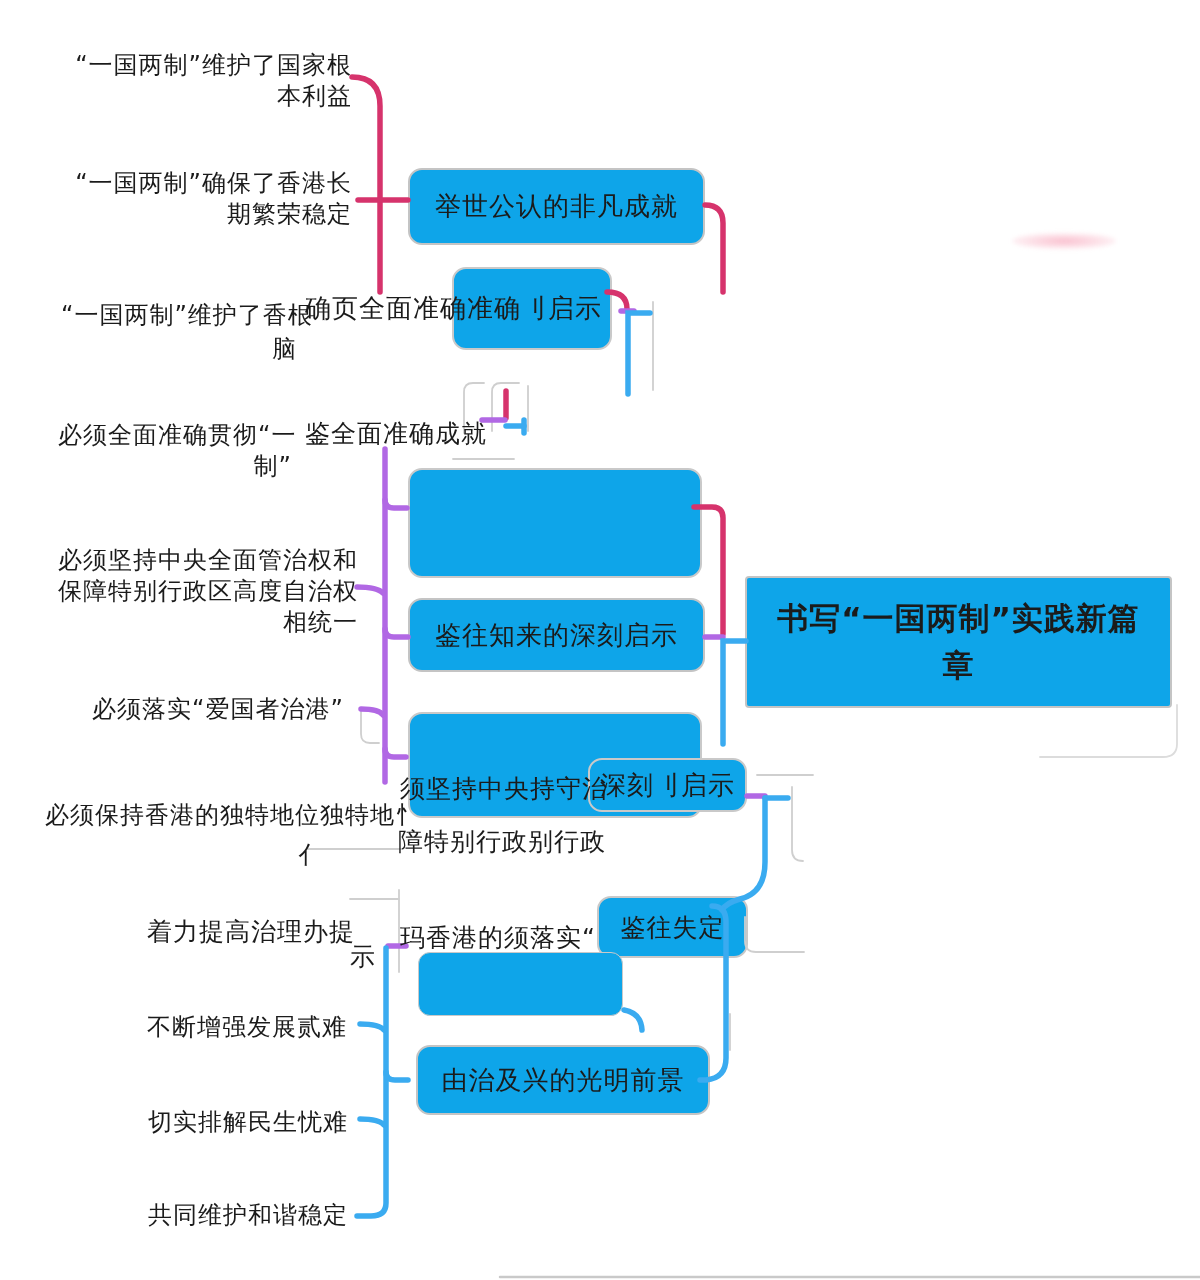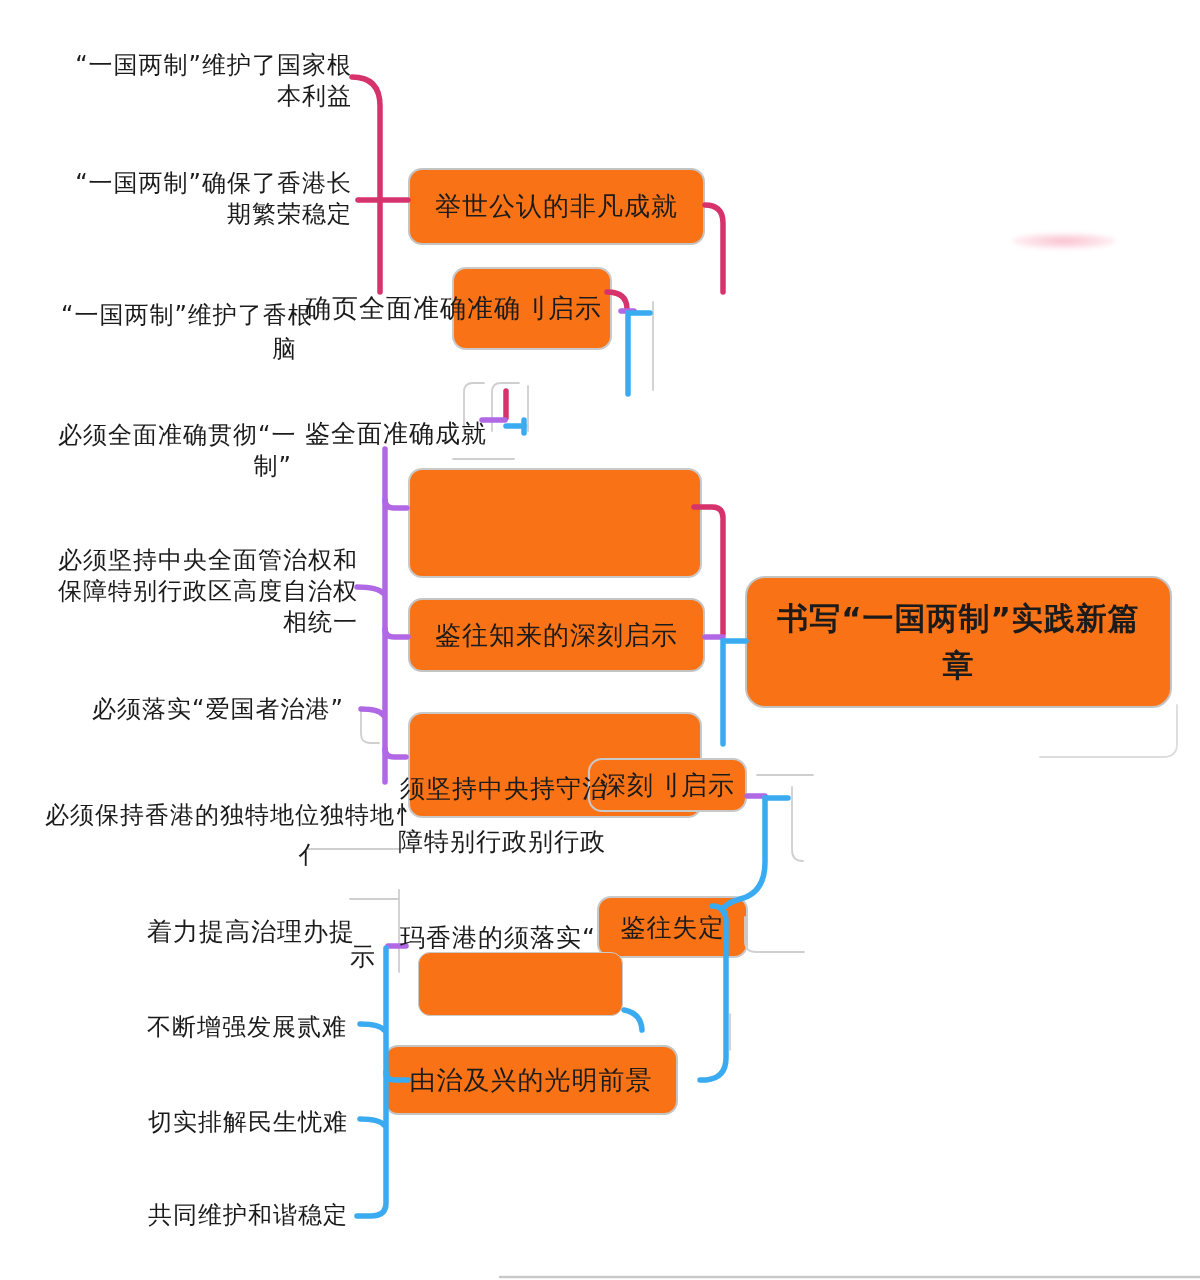"举世公认的非凡成就" .node-box { background: #f97316 -> #0ea5e9 }
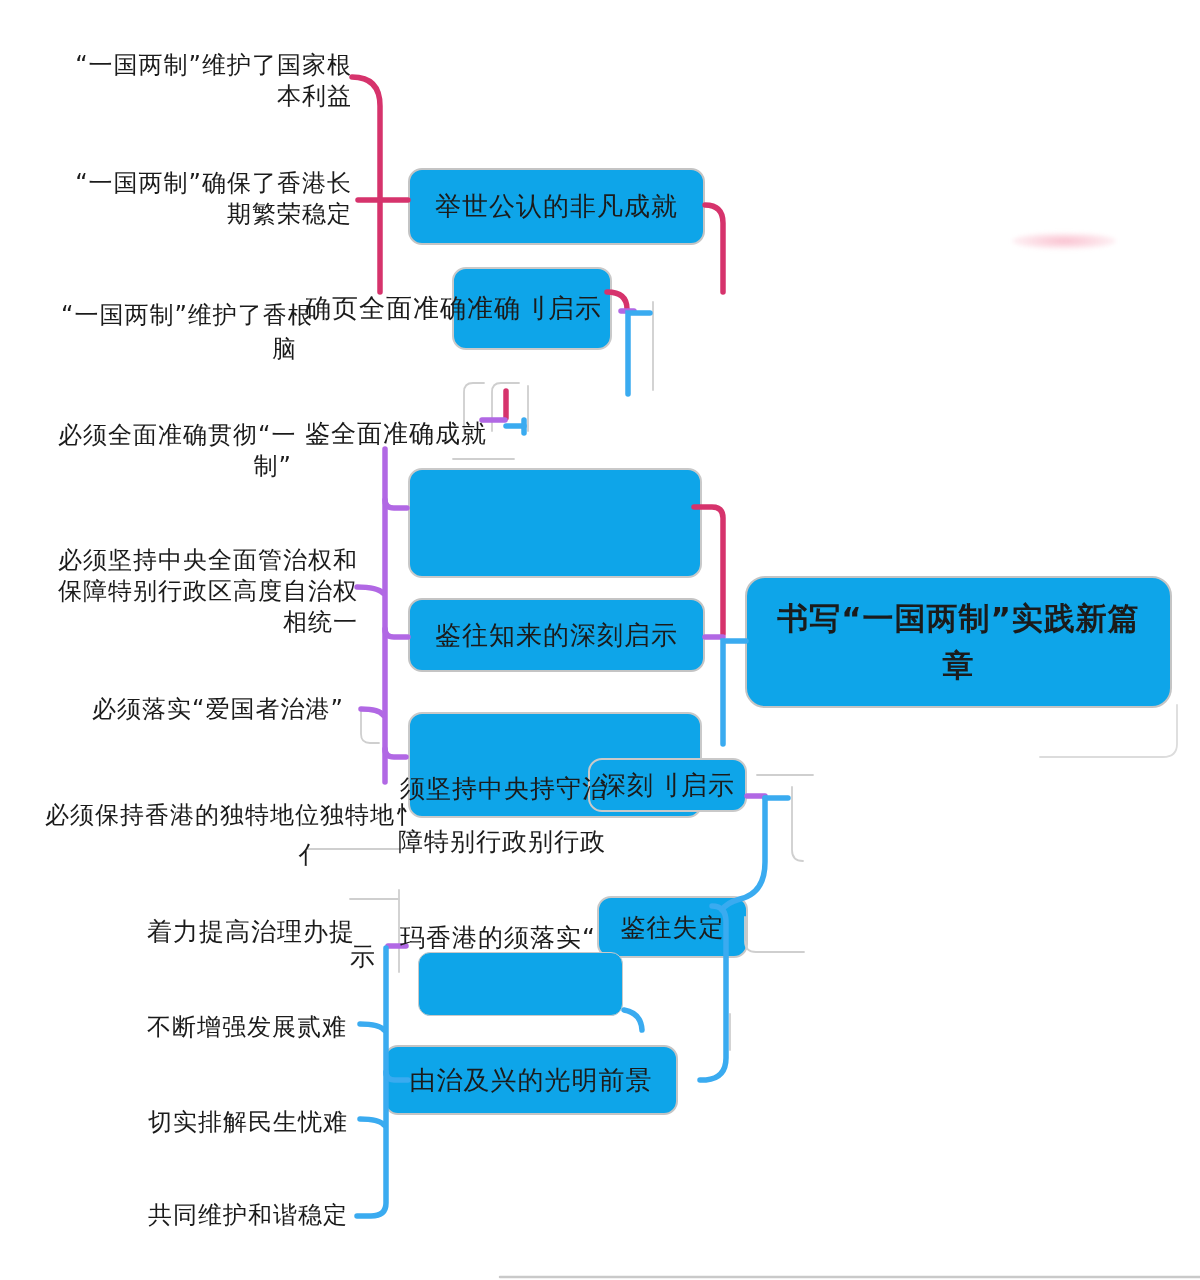"书写“一国两制”实践新篇" .central { border-radius: 20px -> 4px }
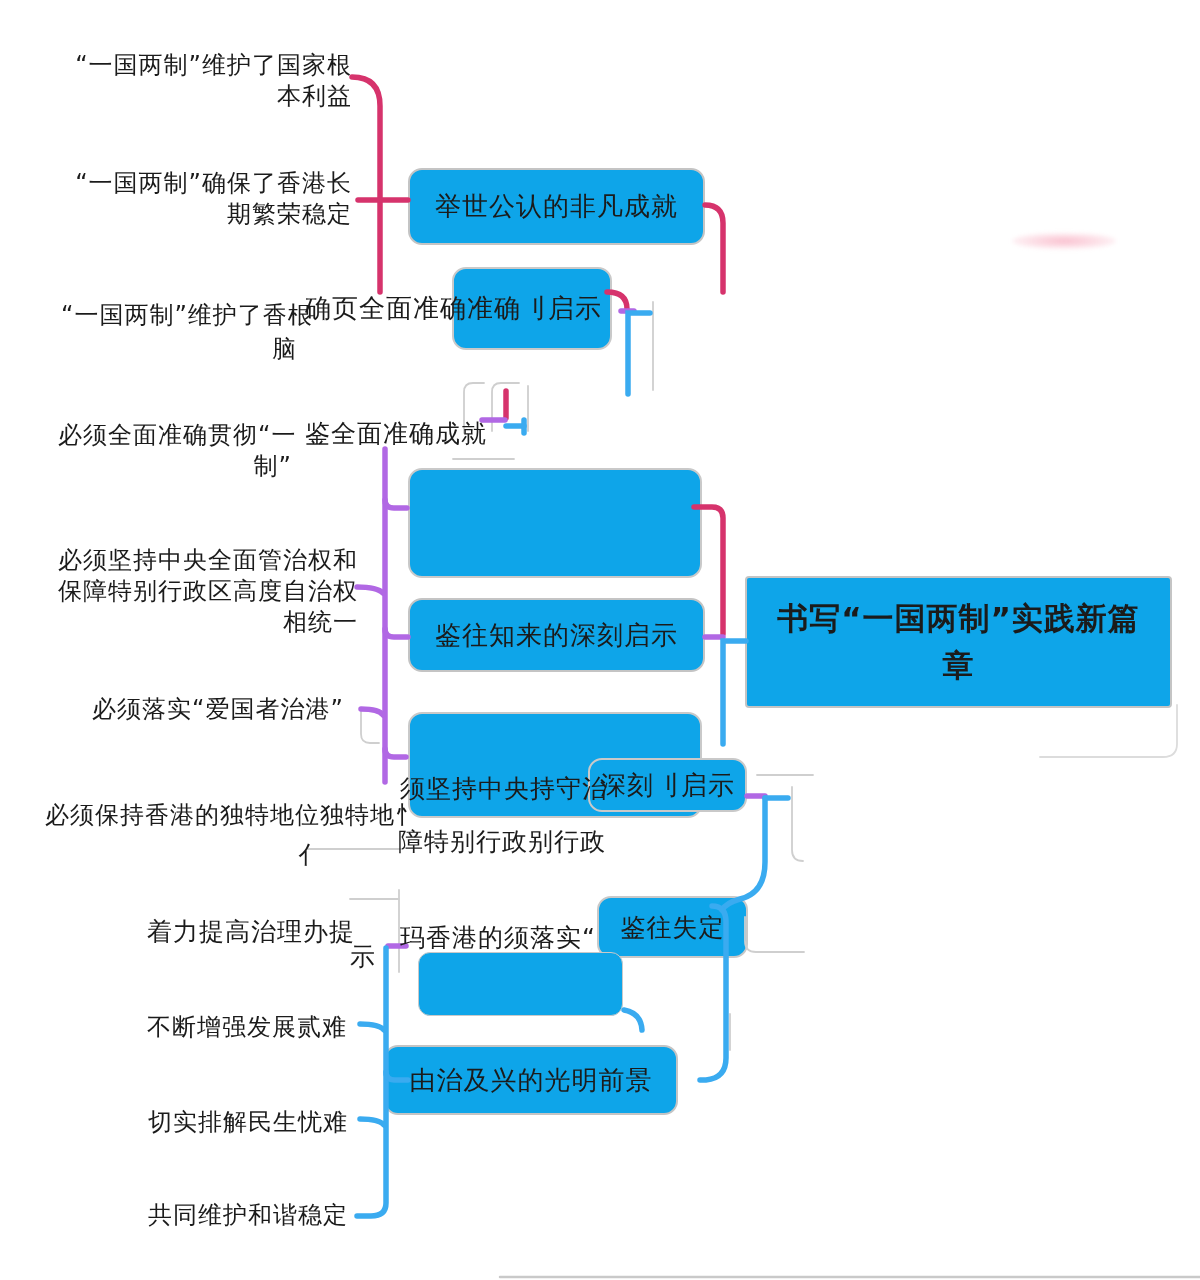"由治及兴的光明前景" div.node-box { left: 384px -> 416px }
